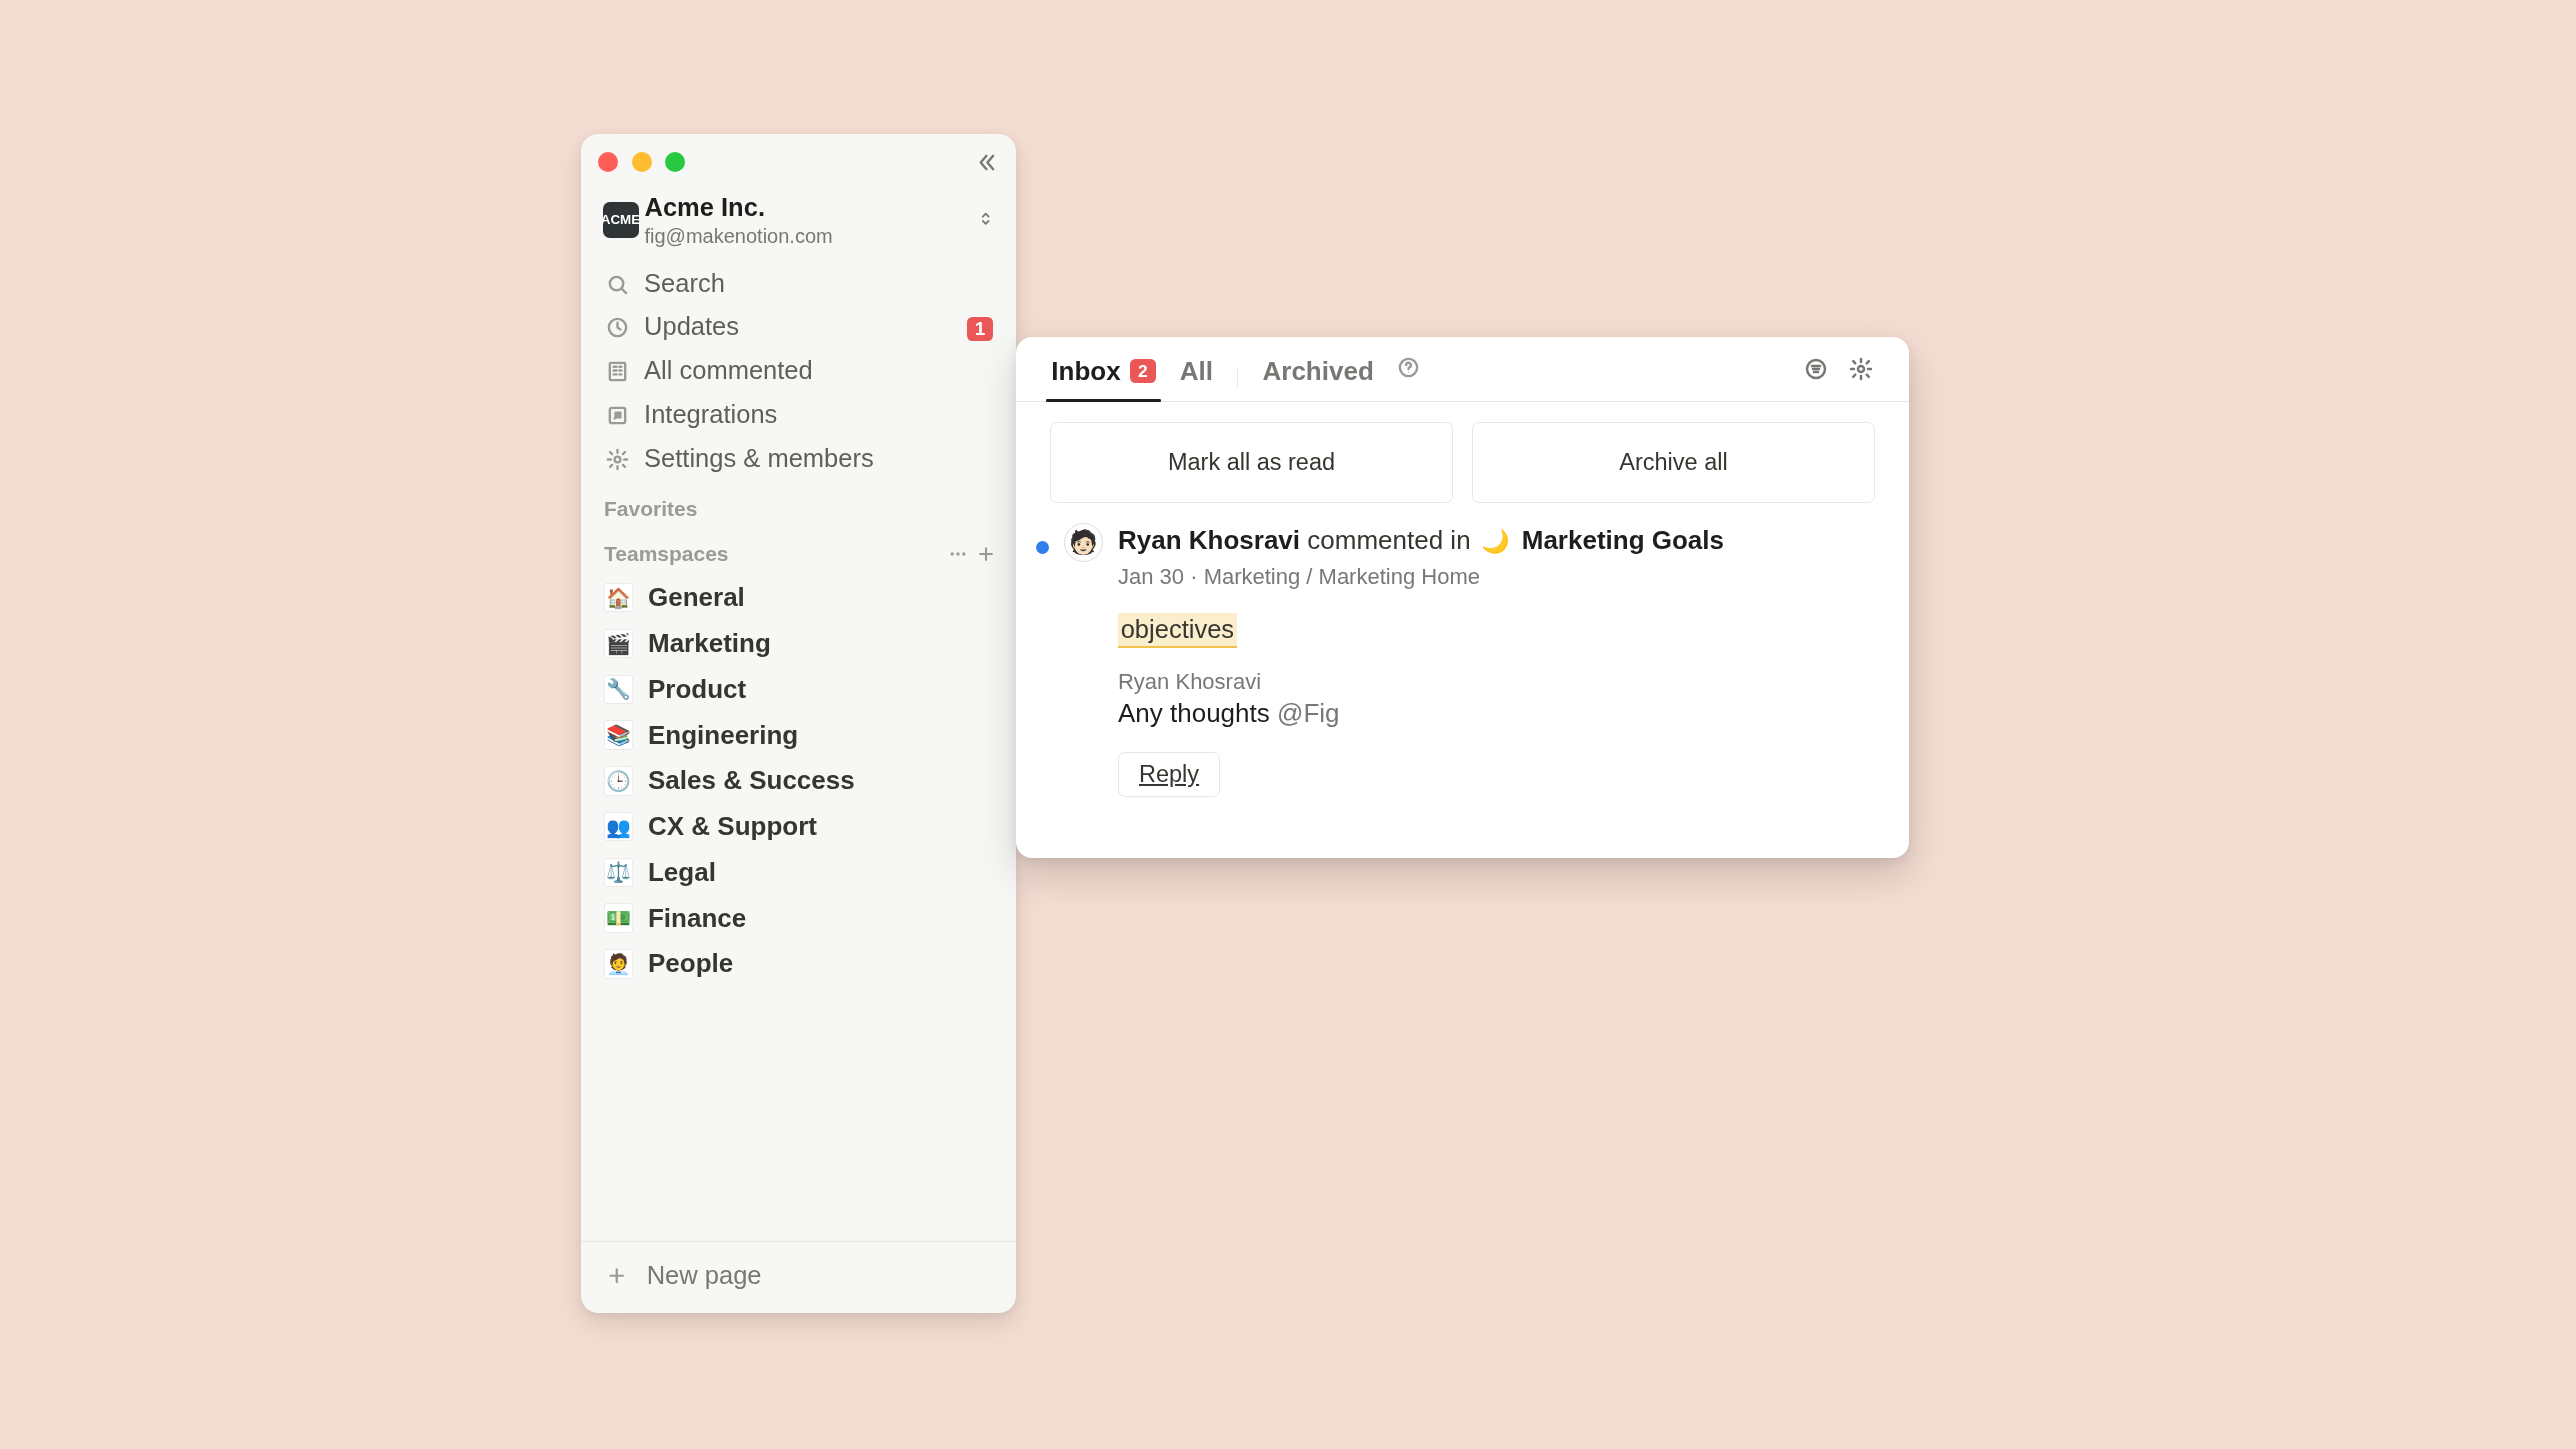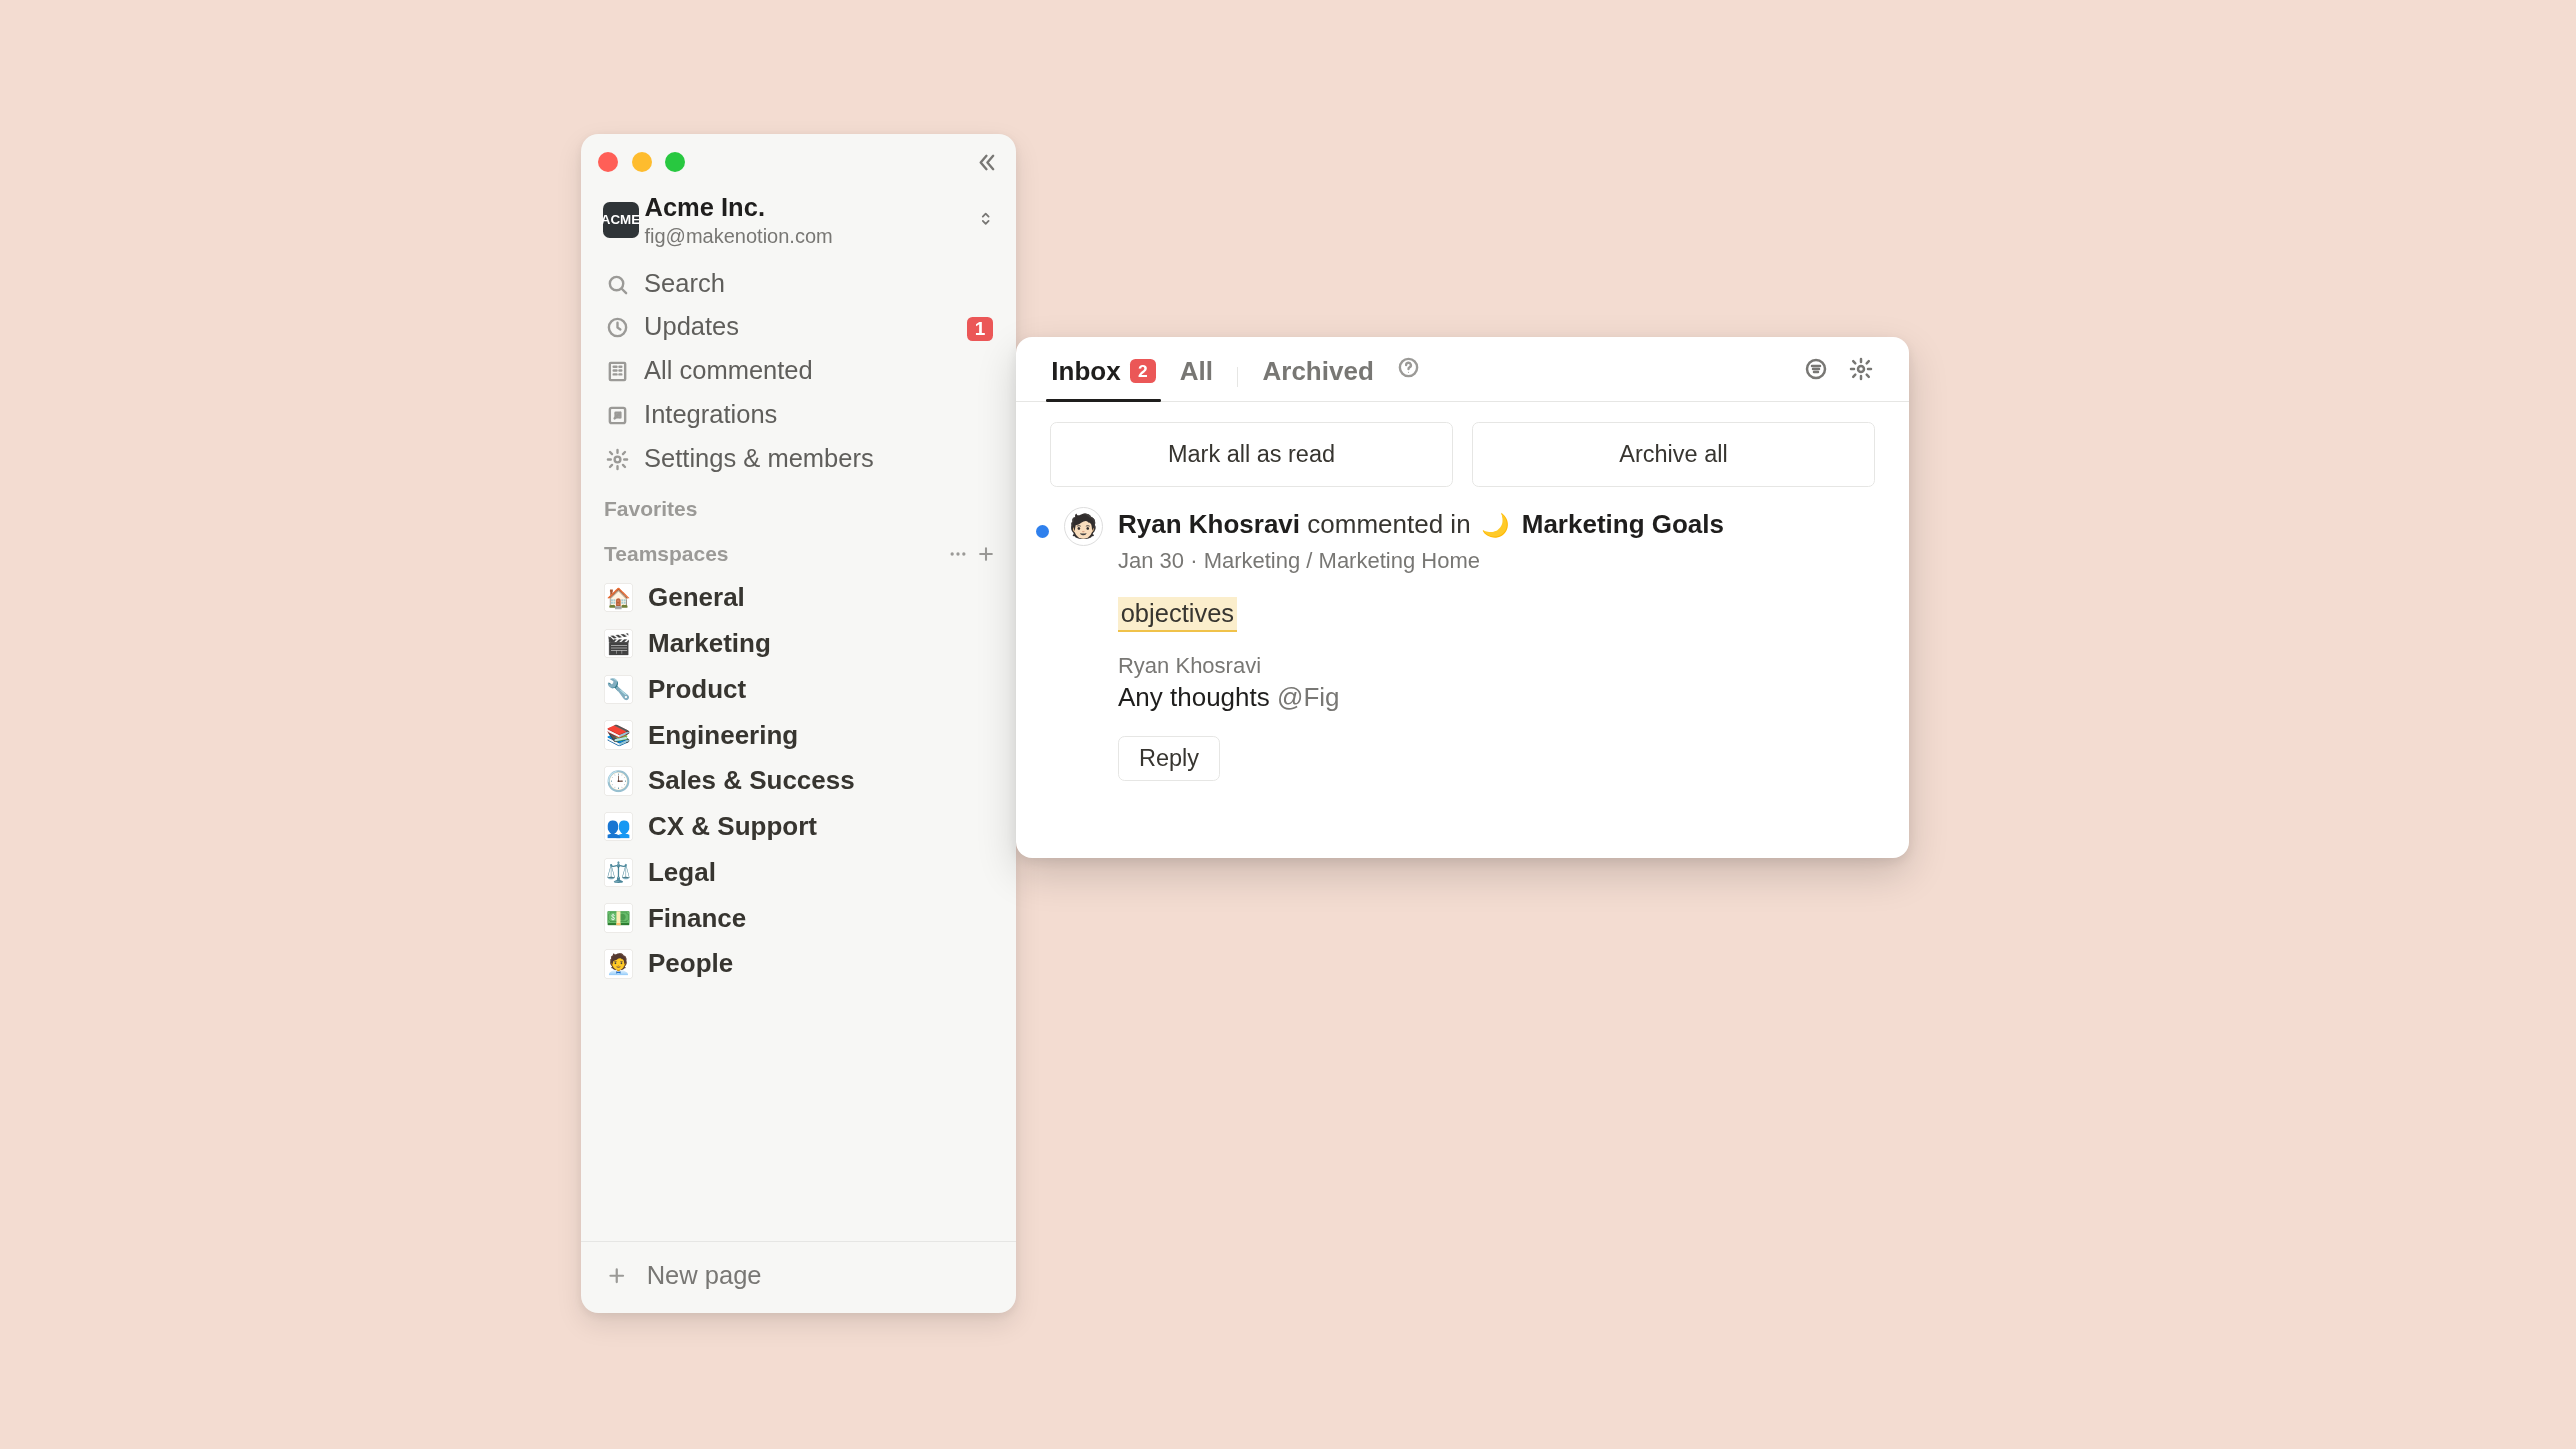"Mark all as read" .action-btn { padding: 18px 0 -> 26px 0 }
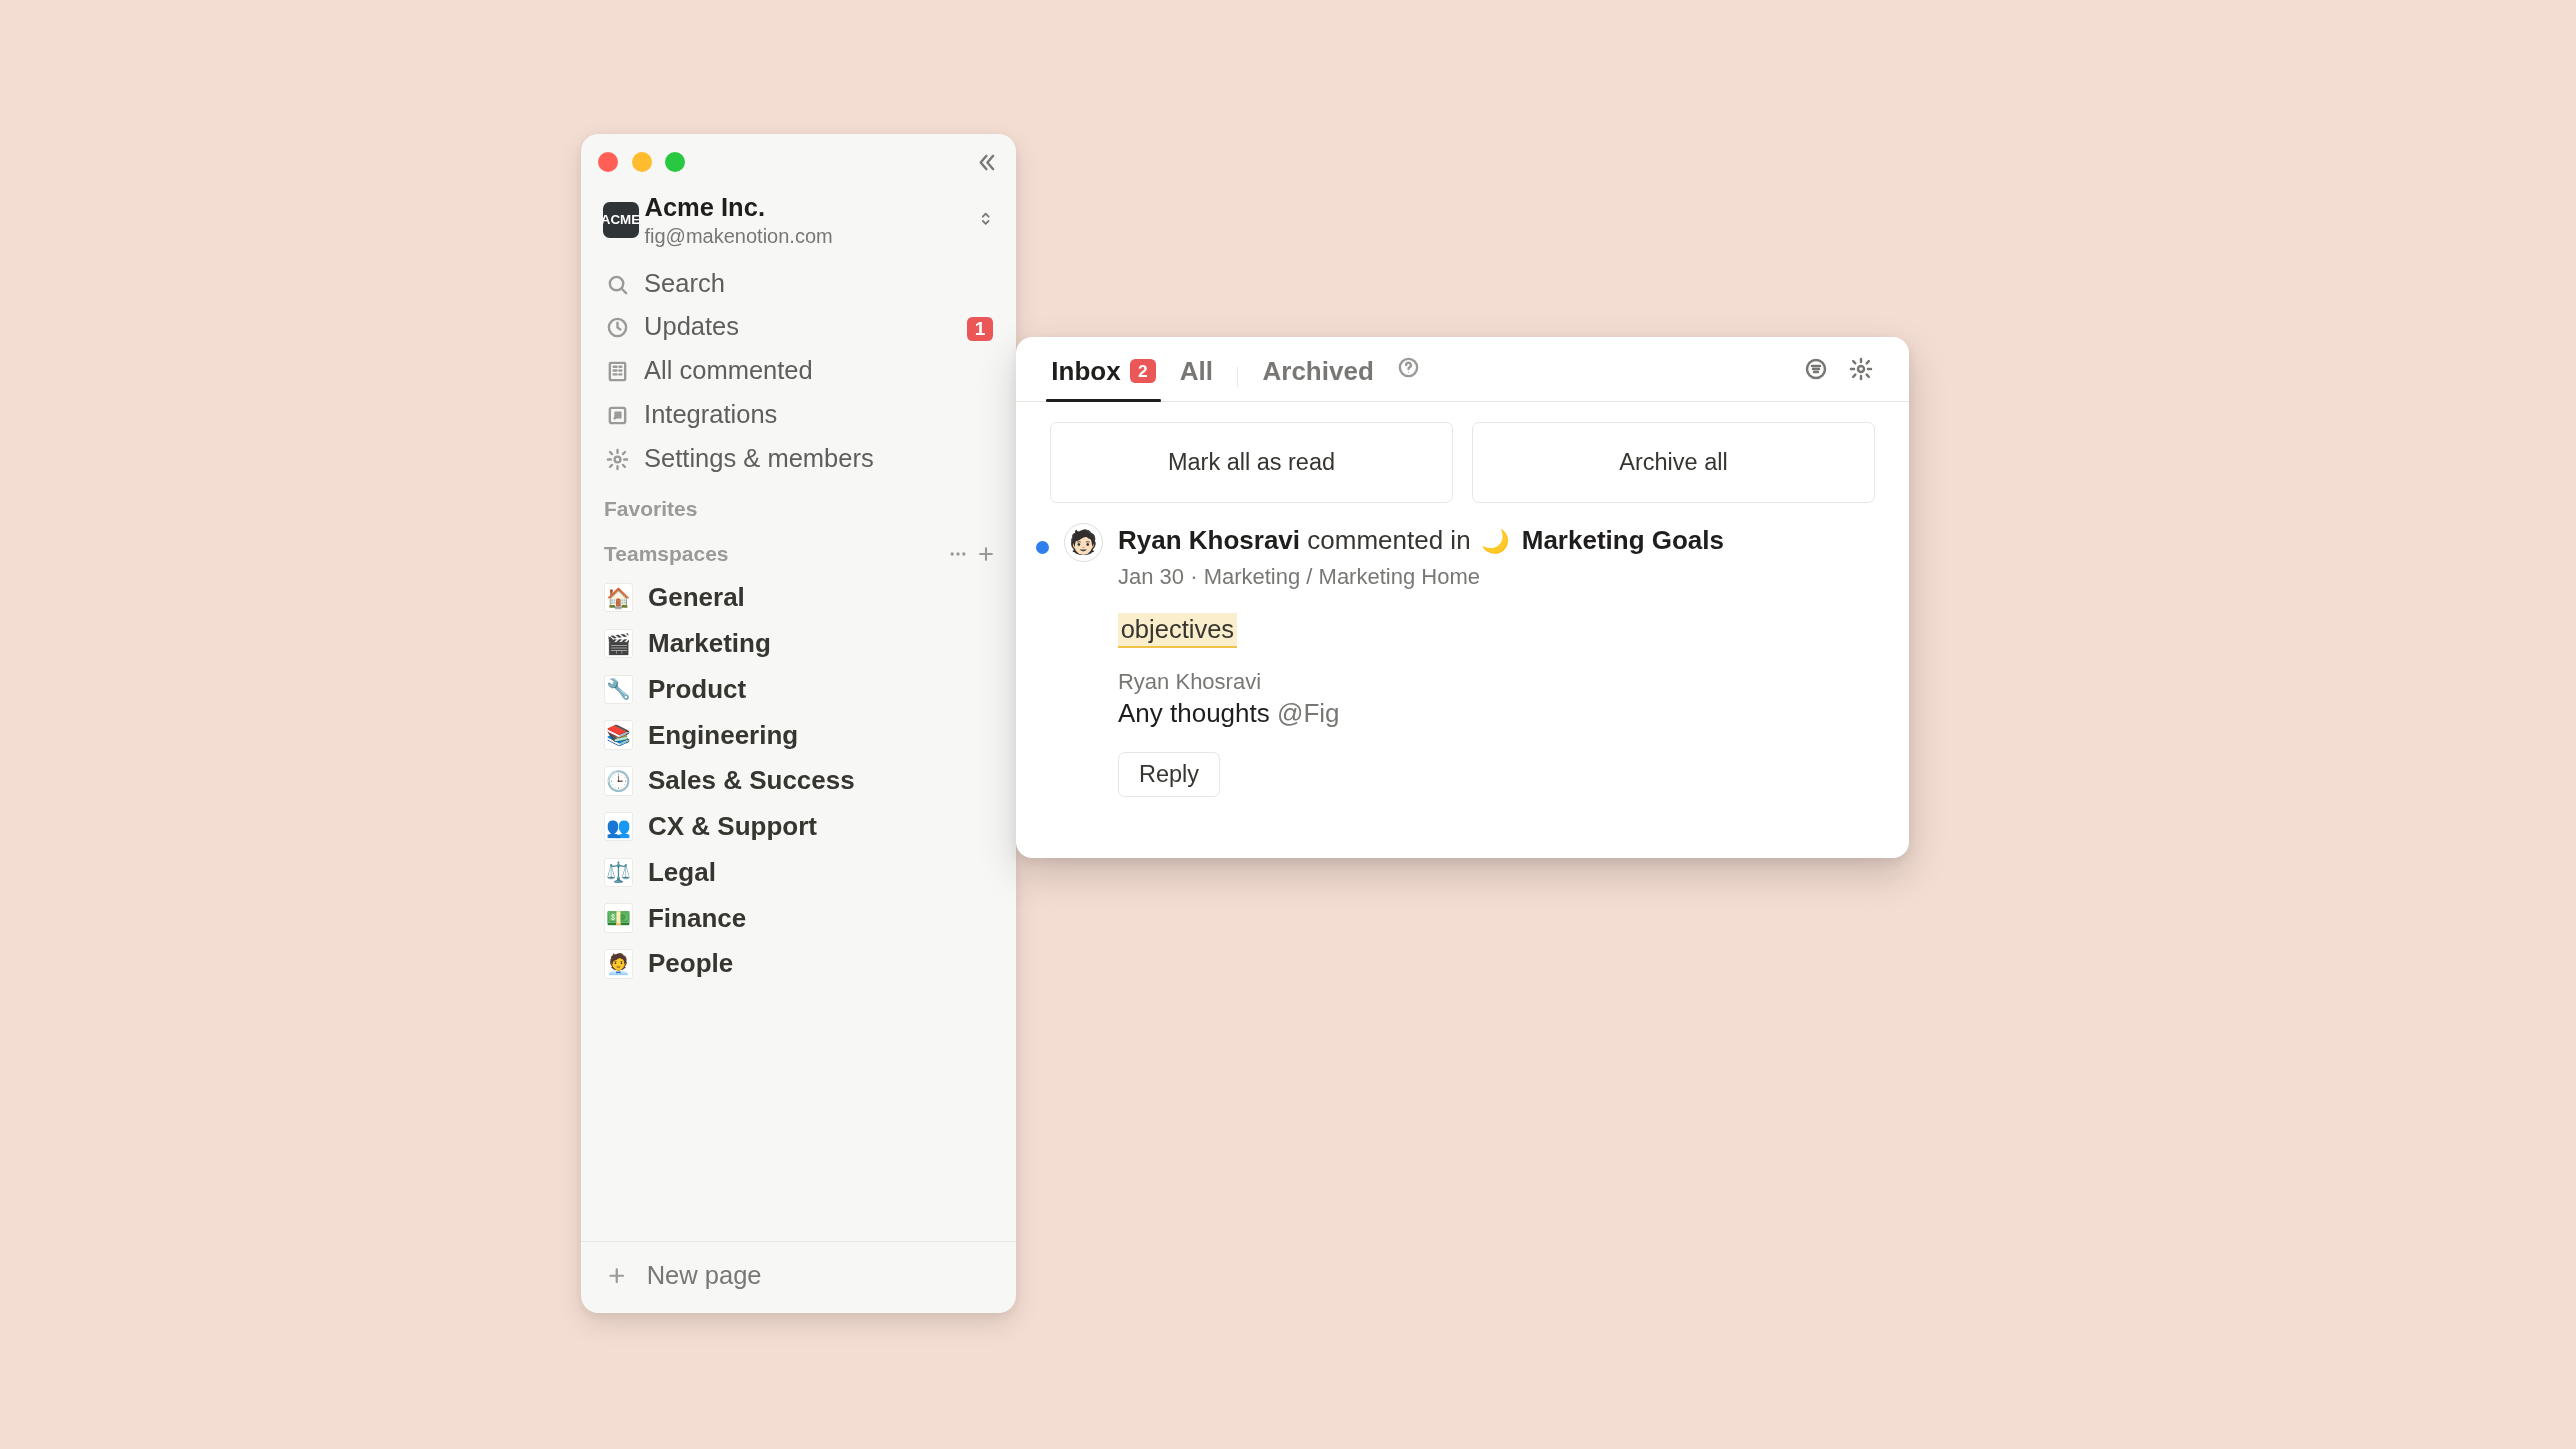"Reply" .reply-btn { text-decoration: none -> underline }
